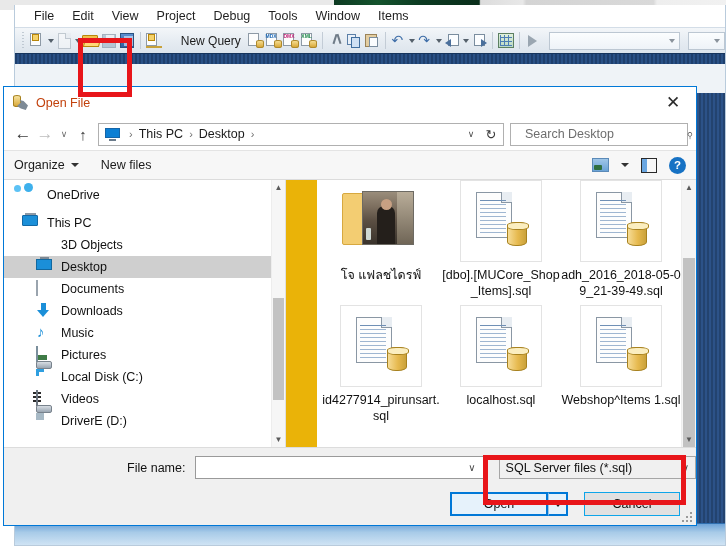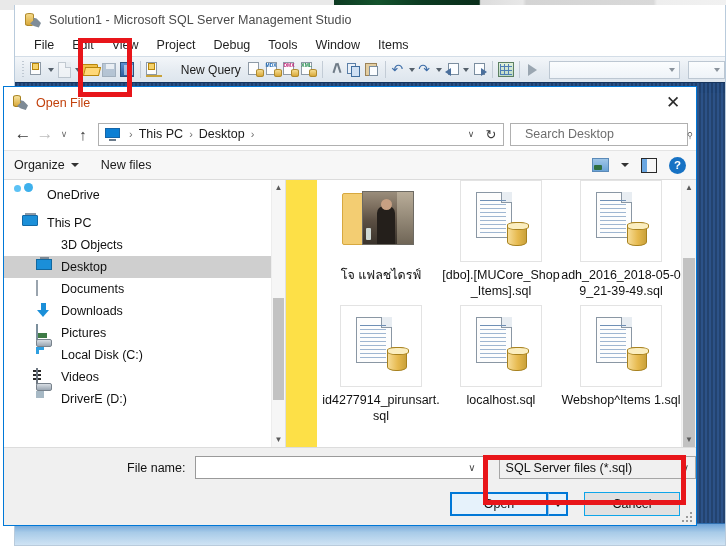"Solution1 - Microsoft SQL Server" div.ssms-titlebar { html: <div> <span> <span></span> <span></span> </span> <span>Solution1 - Microsoft SQL Server Management Studio</span> </div> -> none }
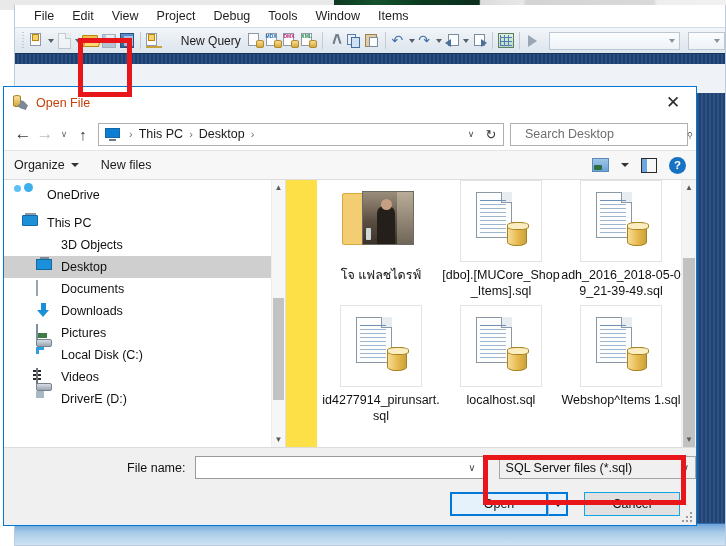"OneDrive" .dlg-content { background: #fde047 -> #eab308 }
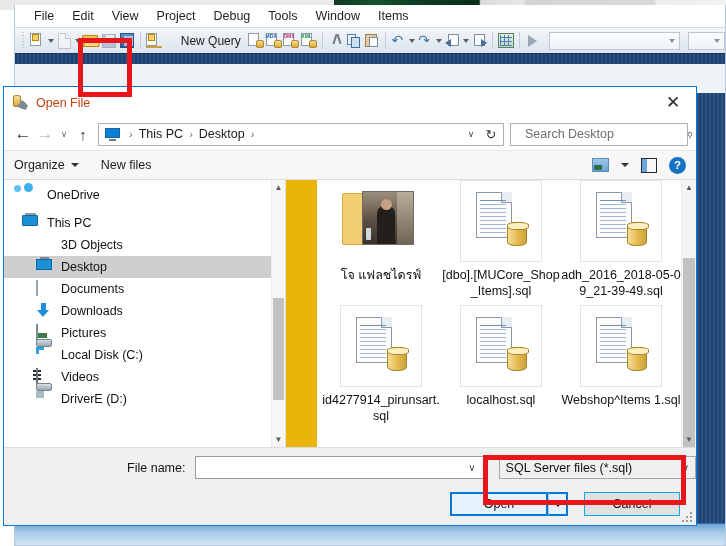"Music" div.nav-row { html: none -> <div> <span><span></span></span> <span>Music</span> </div> }
